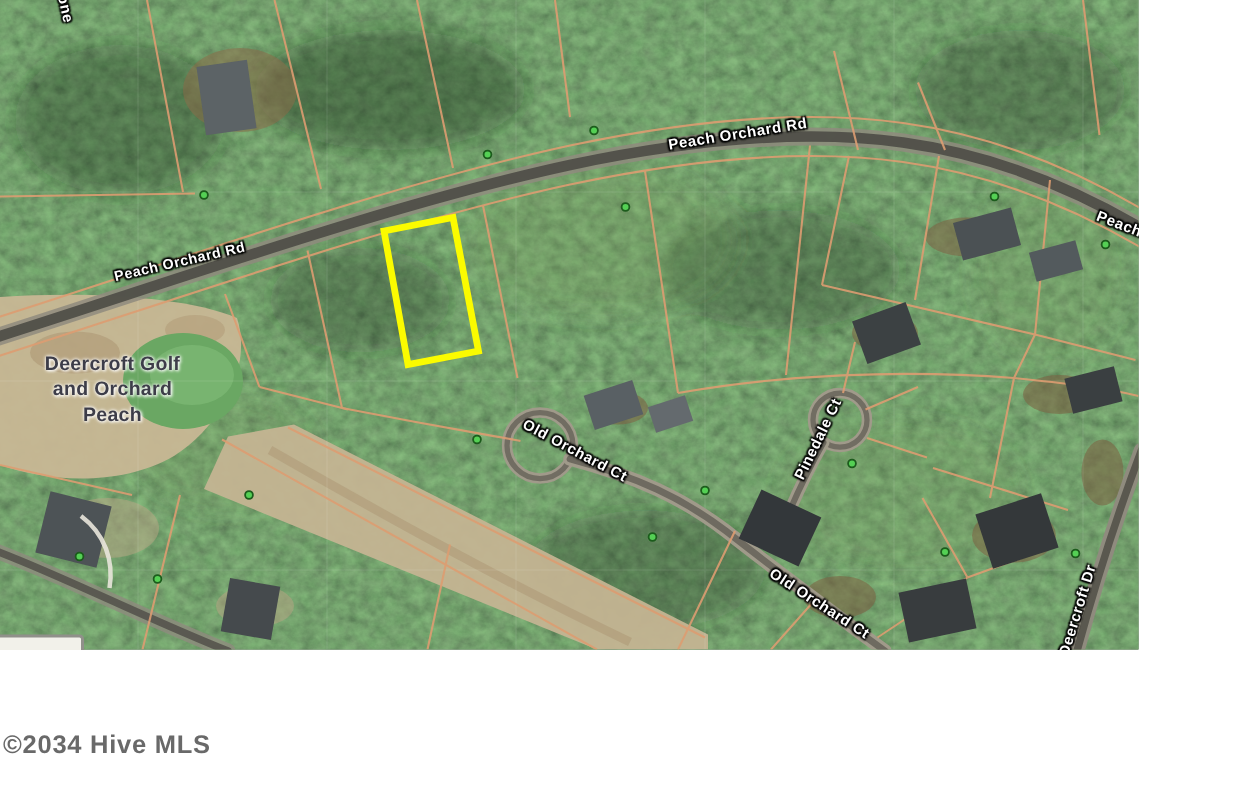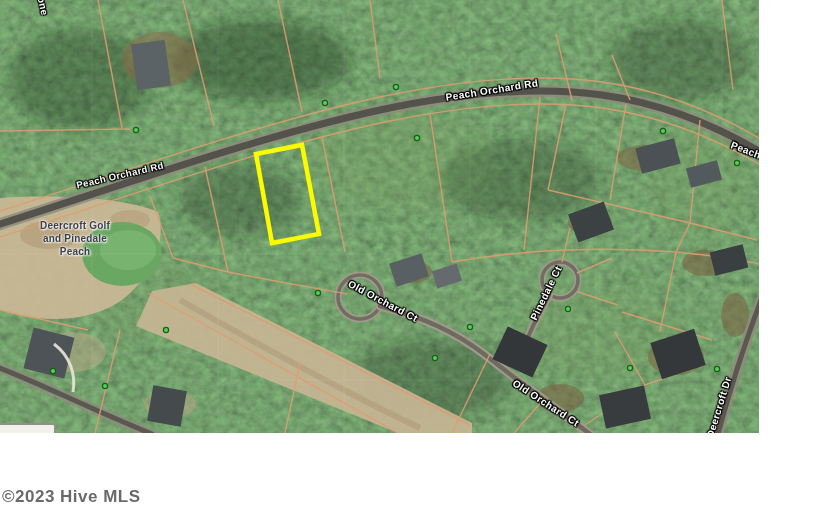"Deercroft Golf" .golf-label { font-size: 10px -> 13px; top: 238px -> 260px }
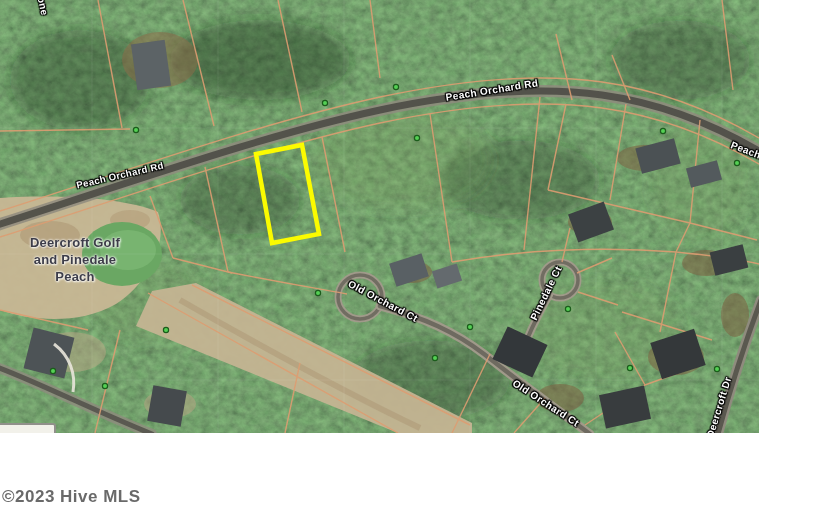"and Pinedale" div { text: Pinedale -> Orchard }
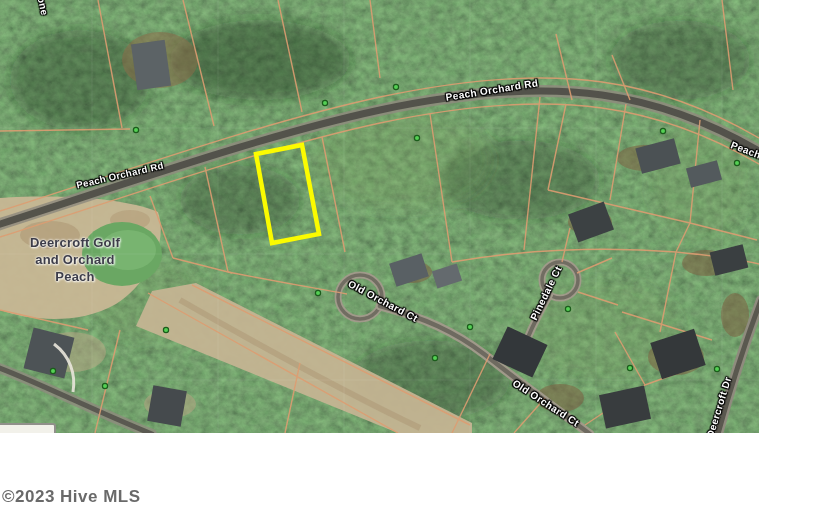"©2023 Hive MLS" div.watermark { text: 2023 -> 2034 }
